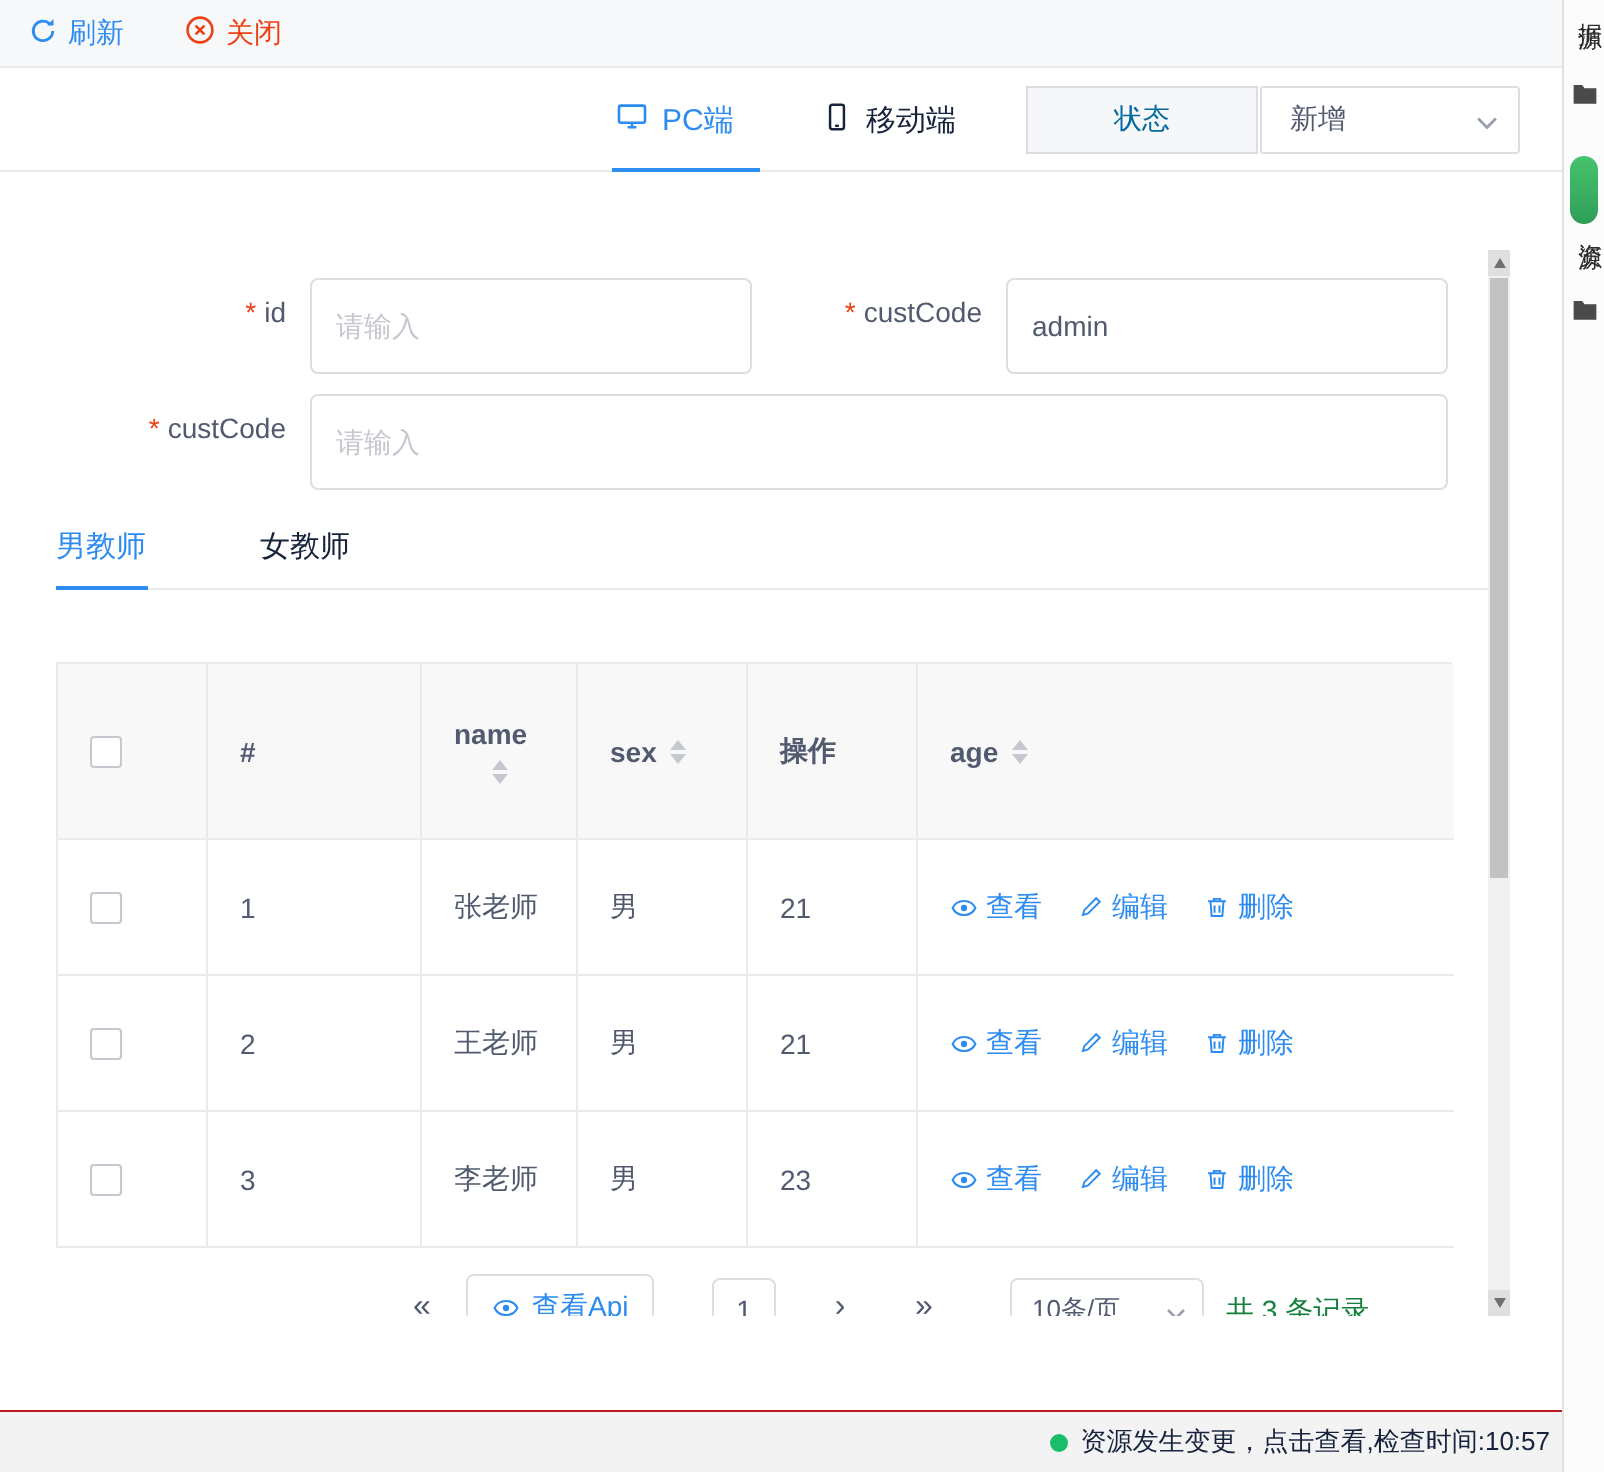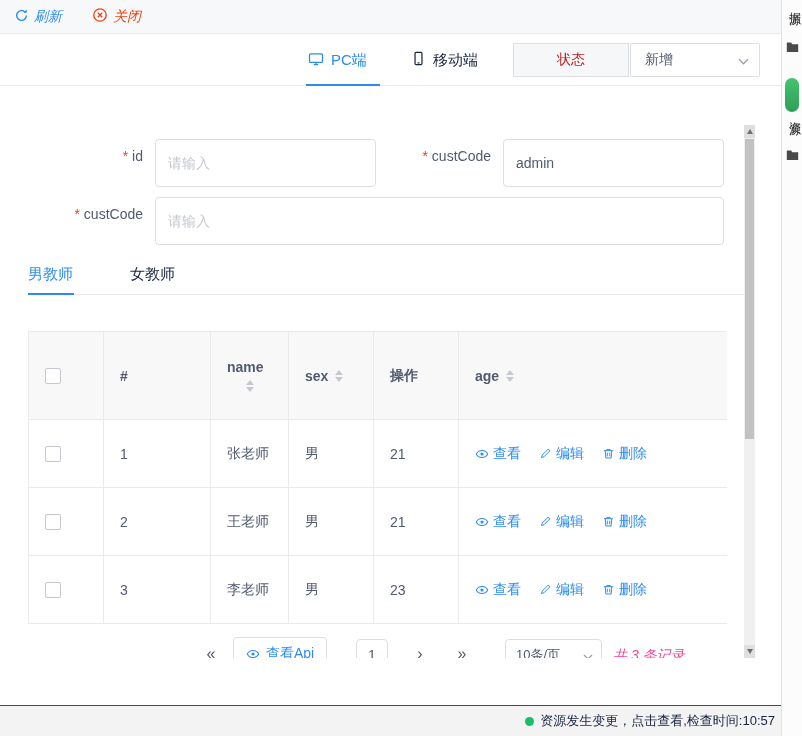"刷新" .tool-item { font-style: italic -> none }
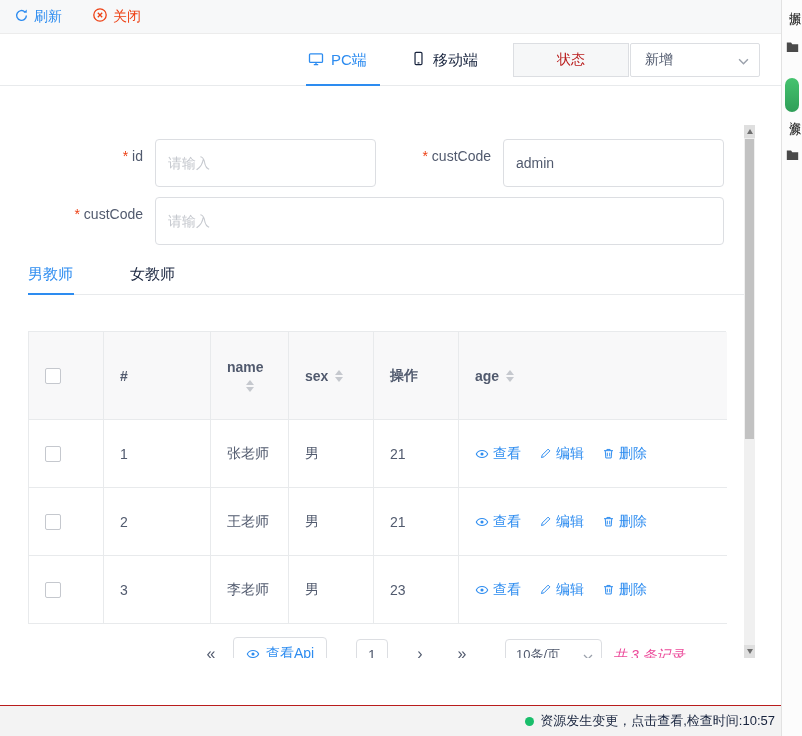"状态" .status-btn { color: #b91c1c -> #0369a1 }
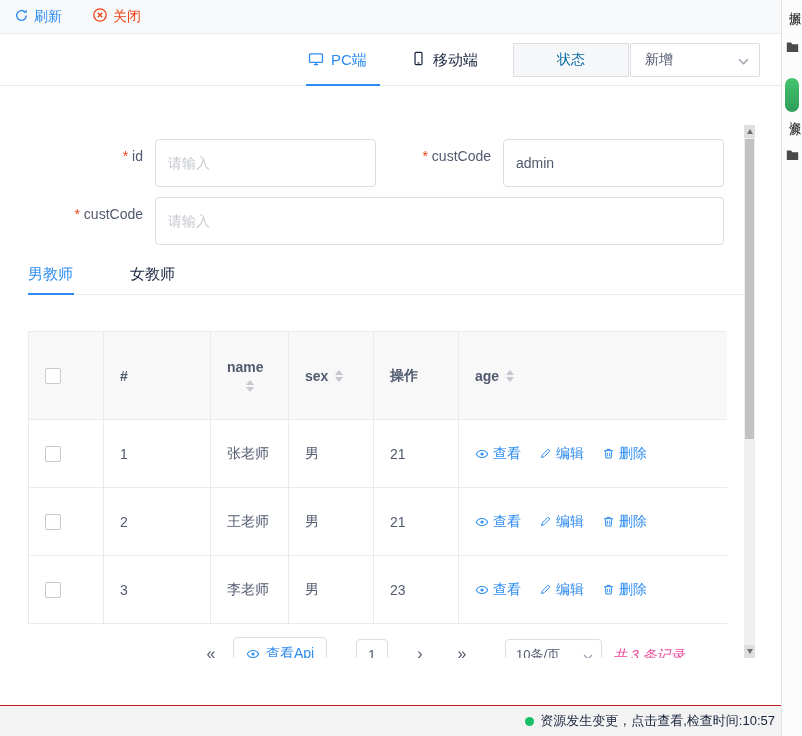"共 3 条记录" .pg-total { color: #ec4899 -> #15803d; font-style: italic -> none }
